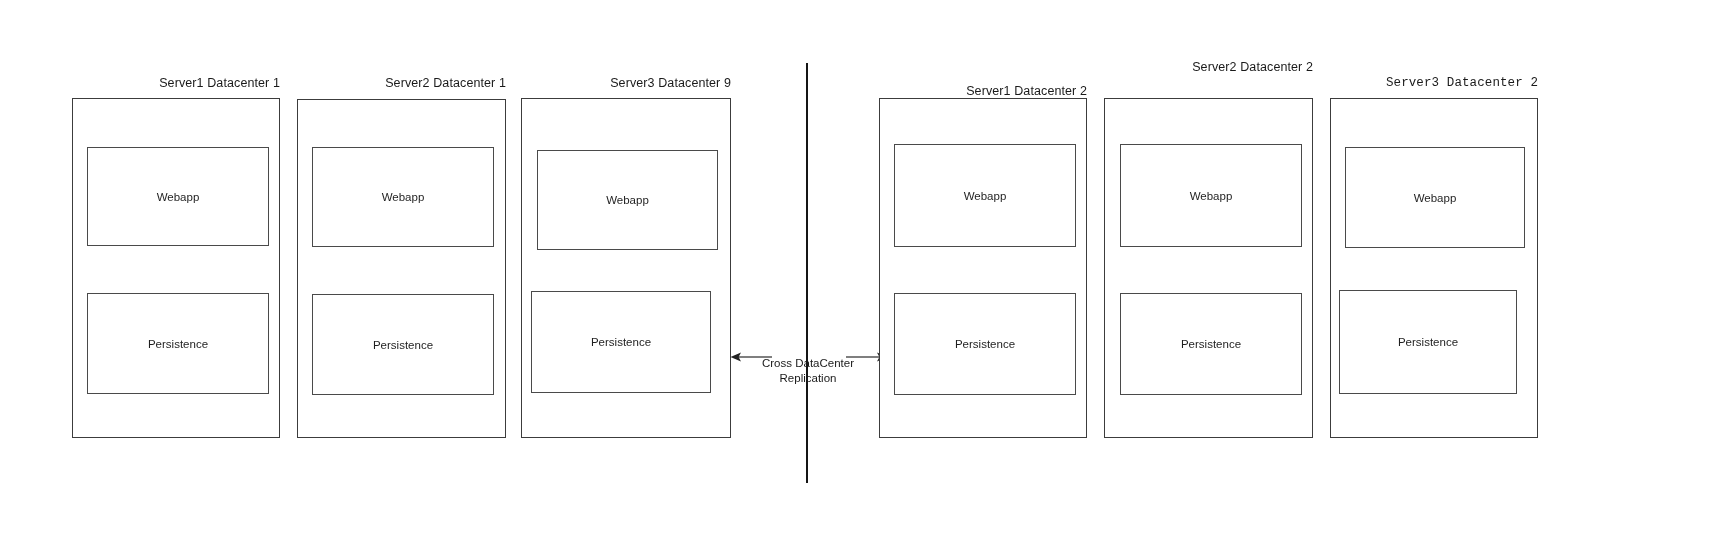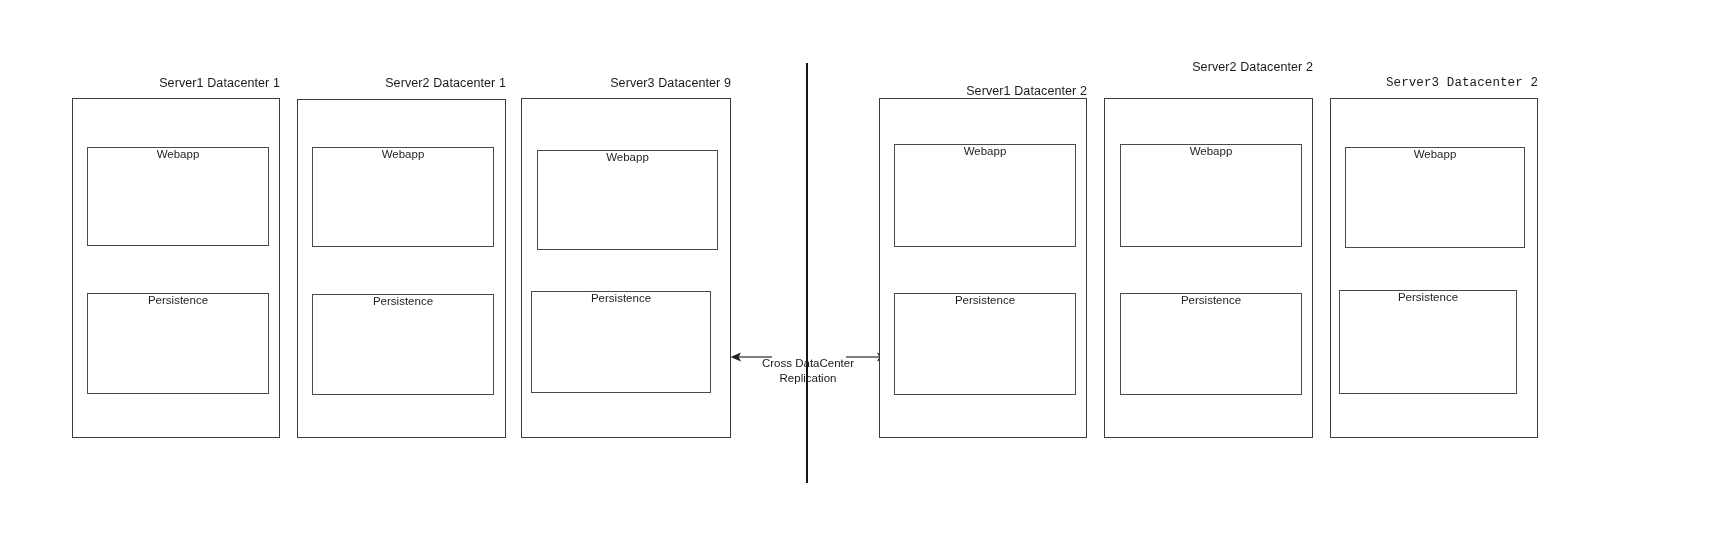"Webapp" .inner-box { align-items: none -> center }
